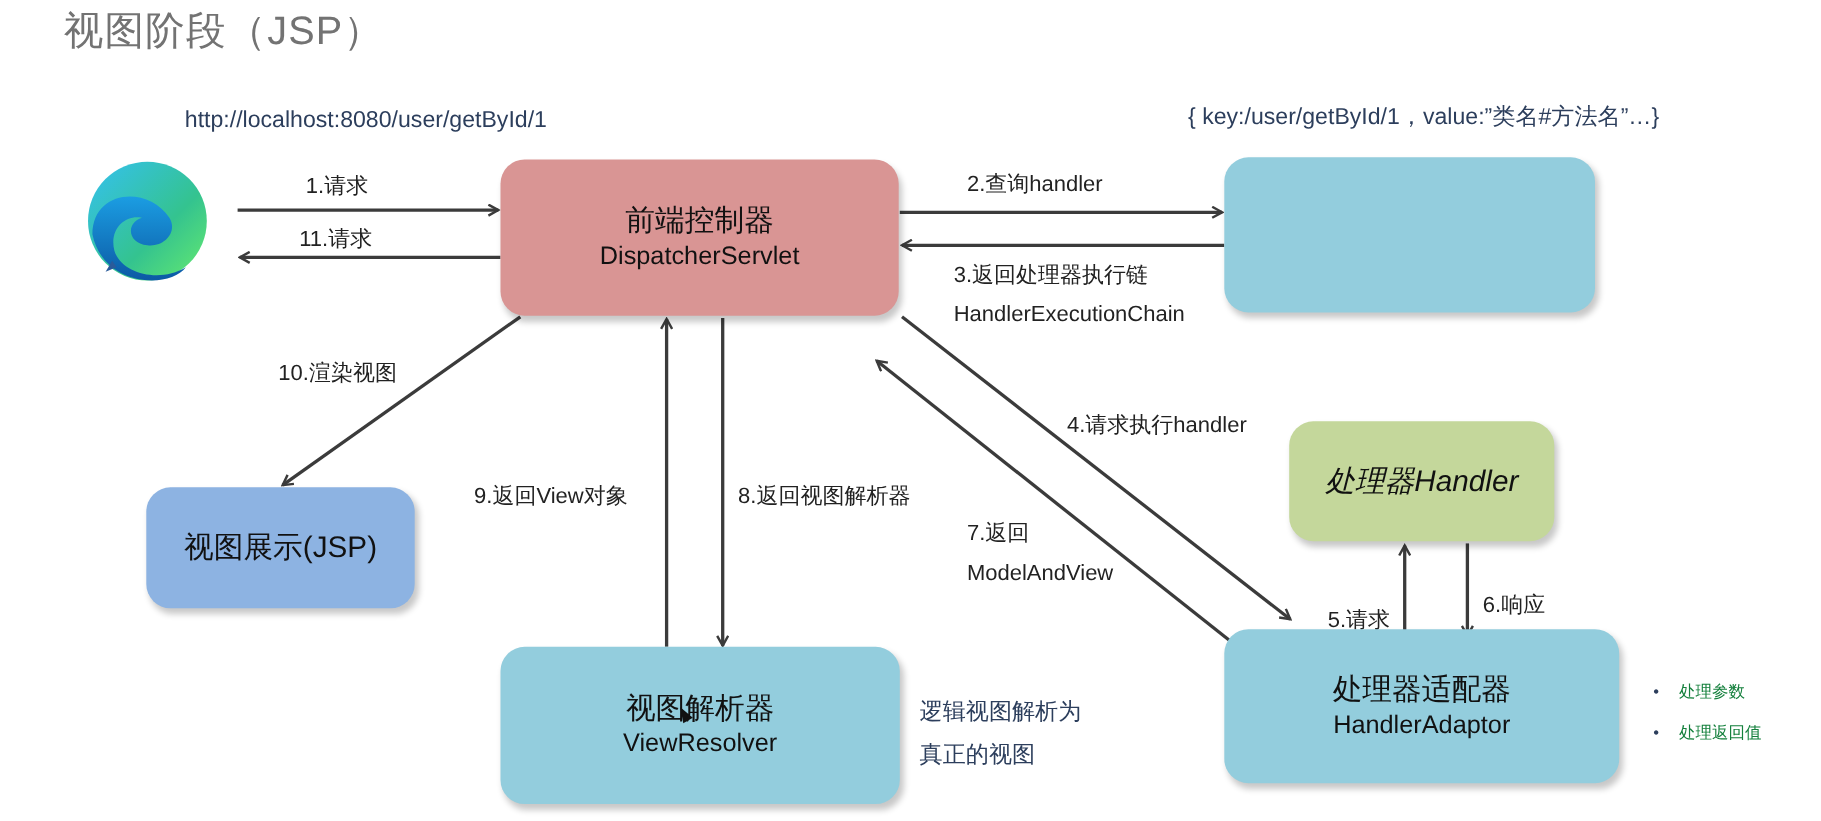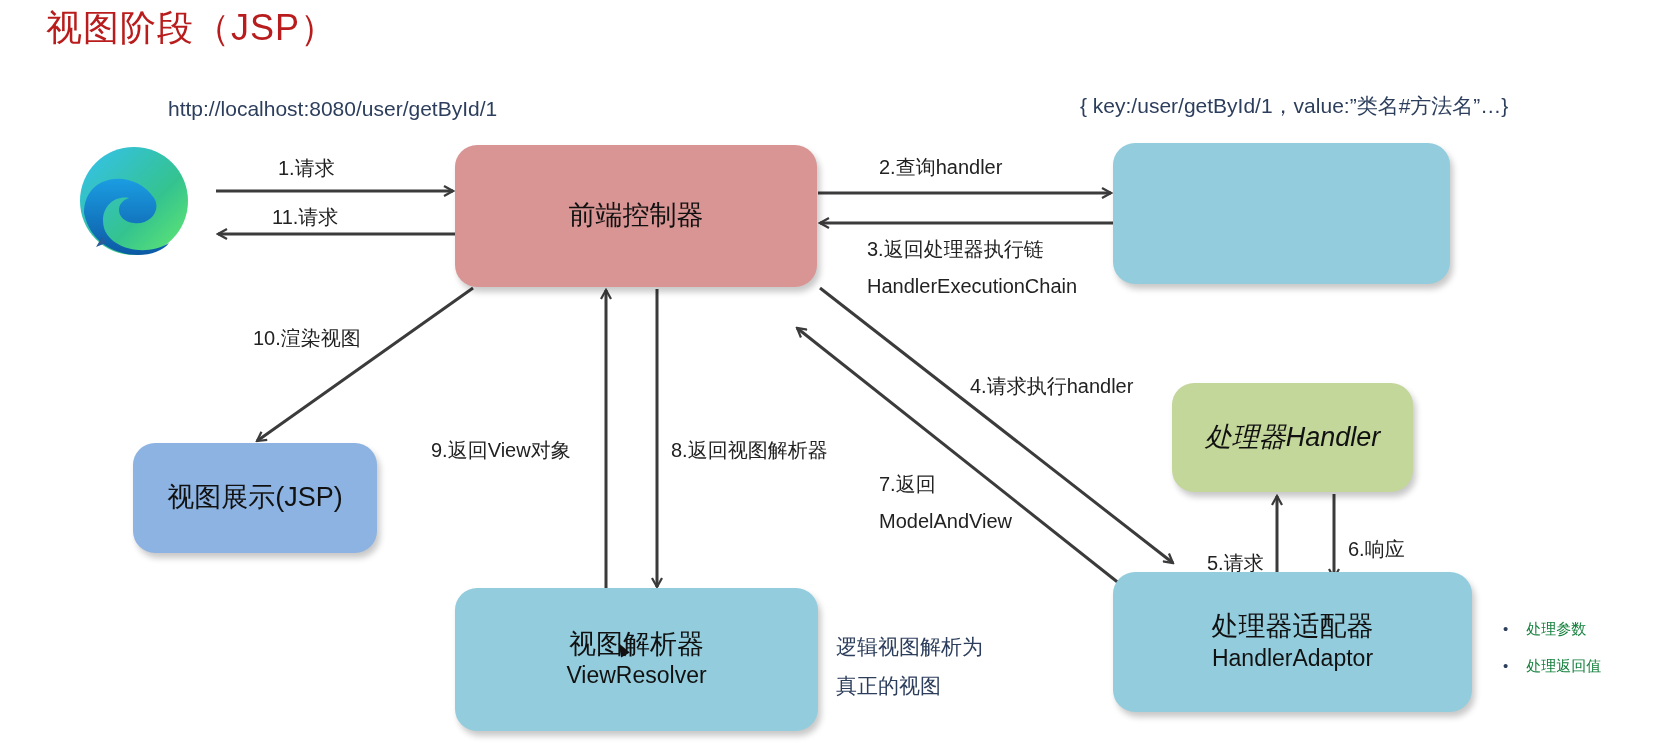"视图阶段（JSP）" .title { color: #b91c1c -> #737373; left: 46px -> 58px }
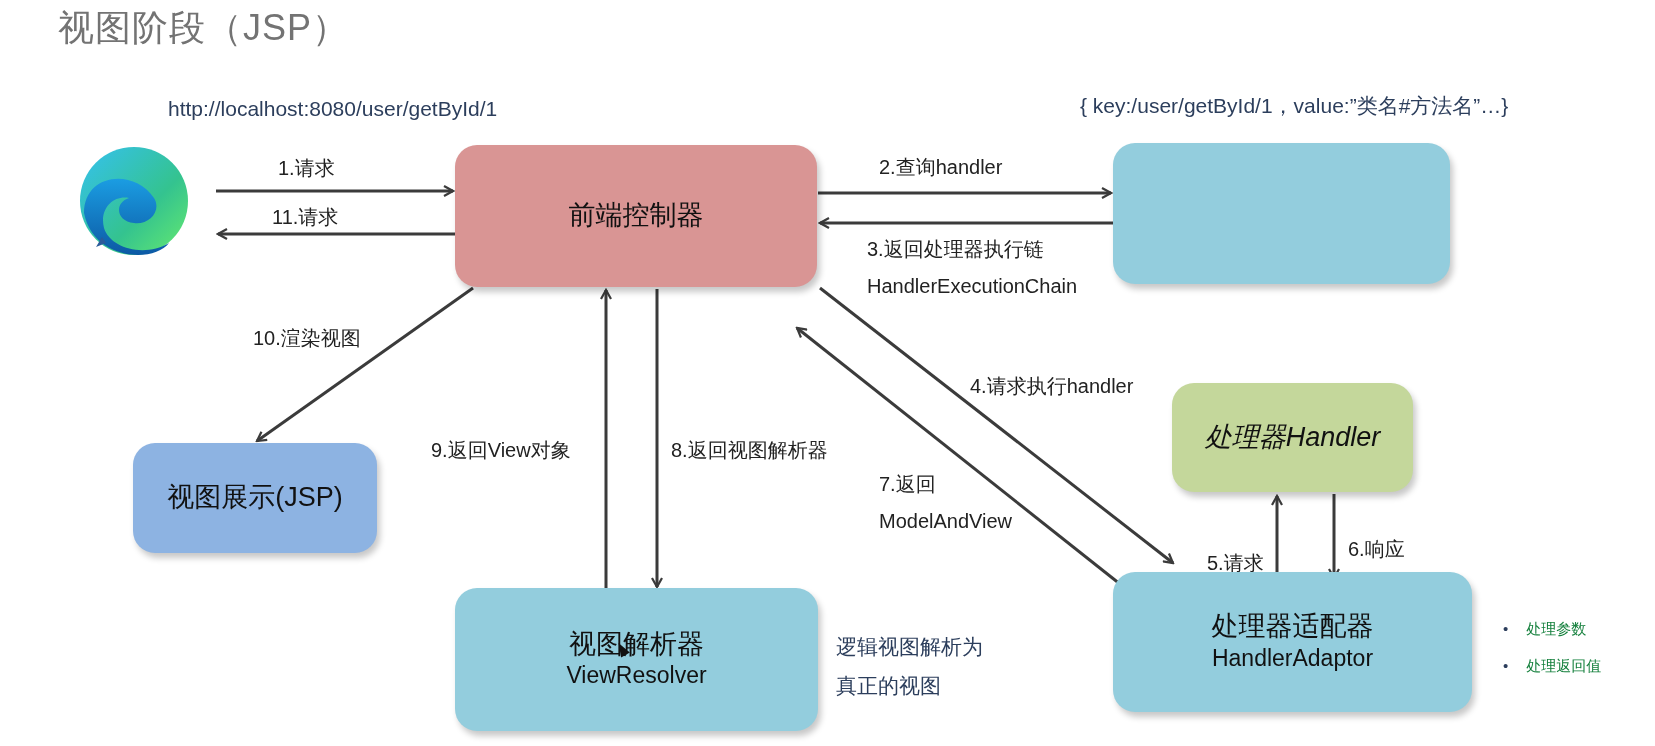"DispatcherServlet" div.en { html: none -> <div>DispatcherServlet</div> }
